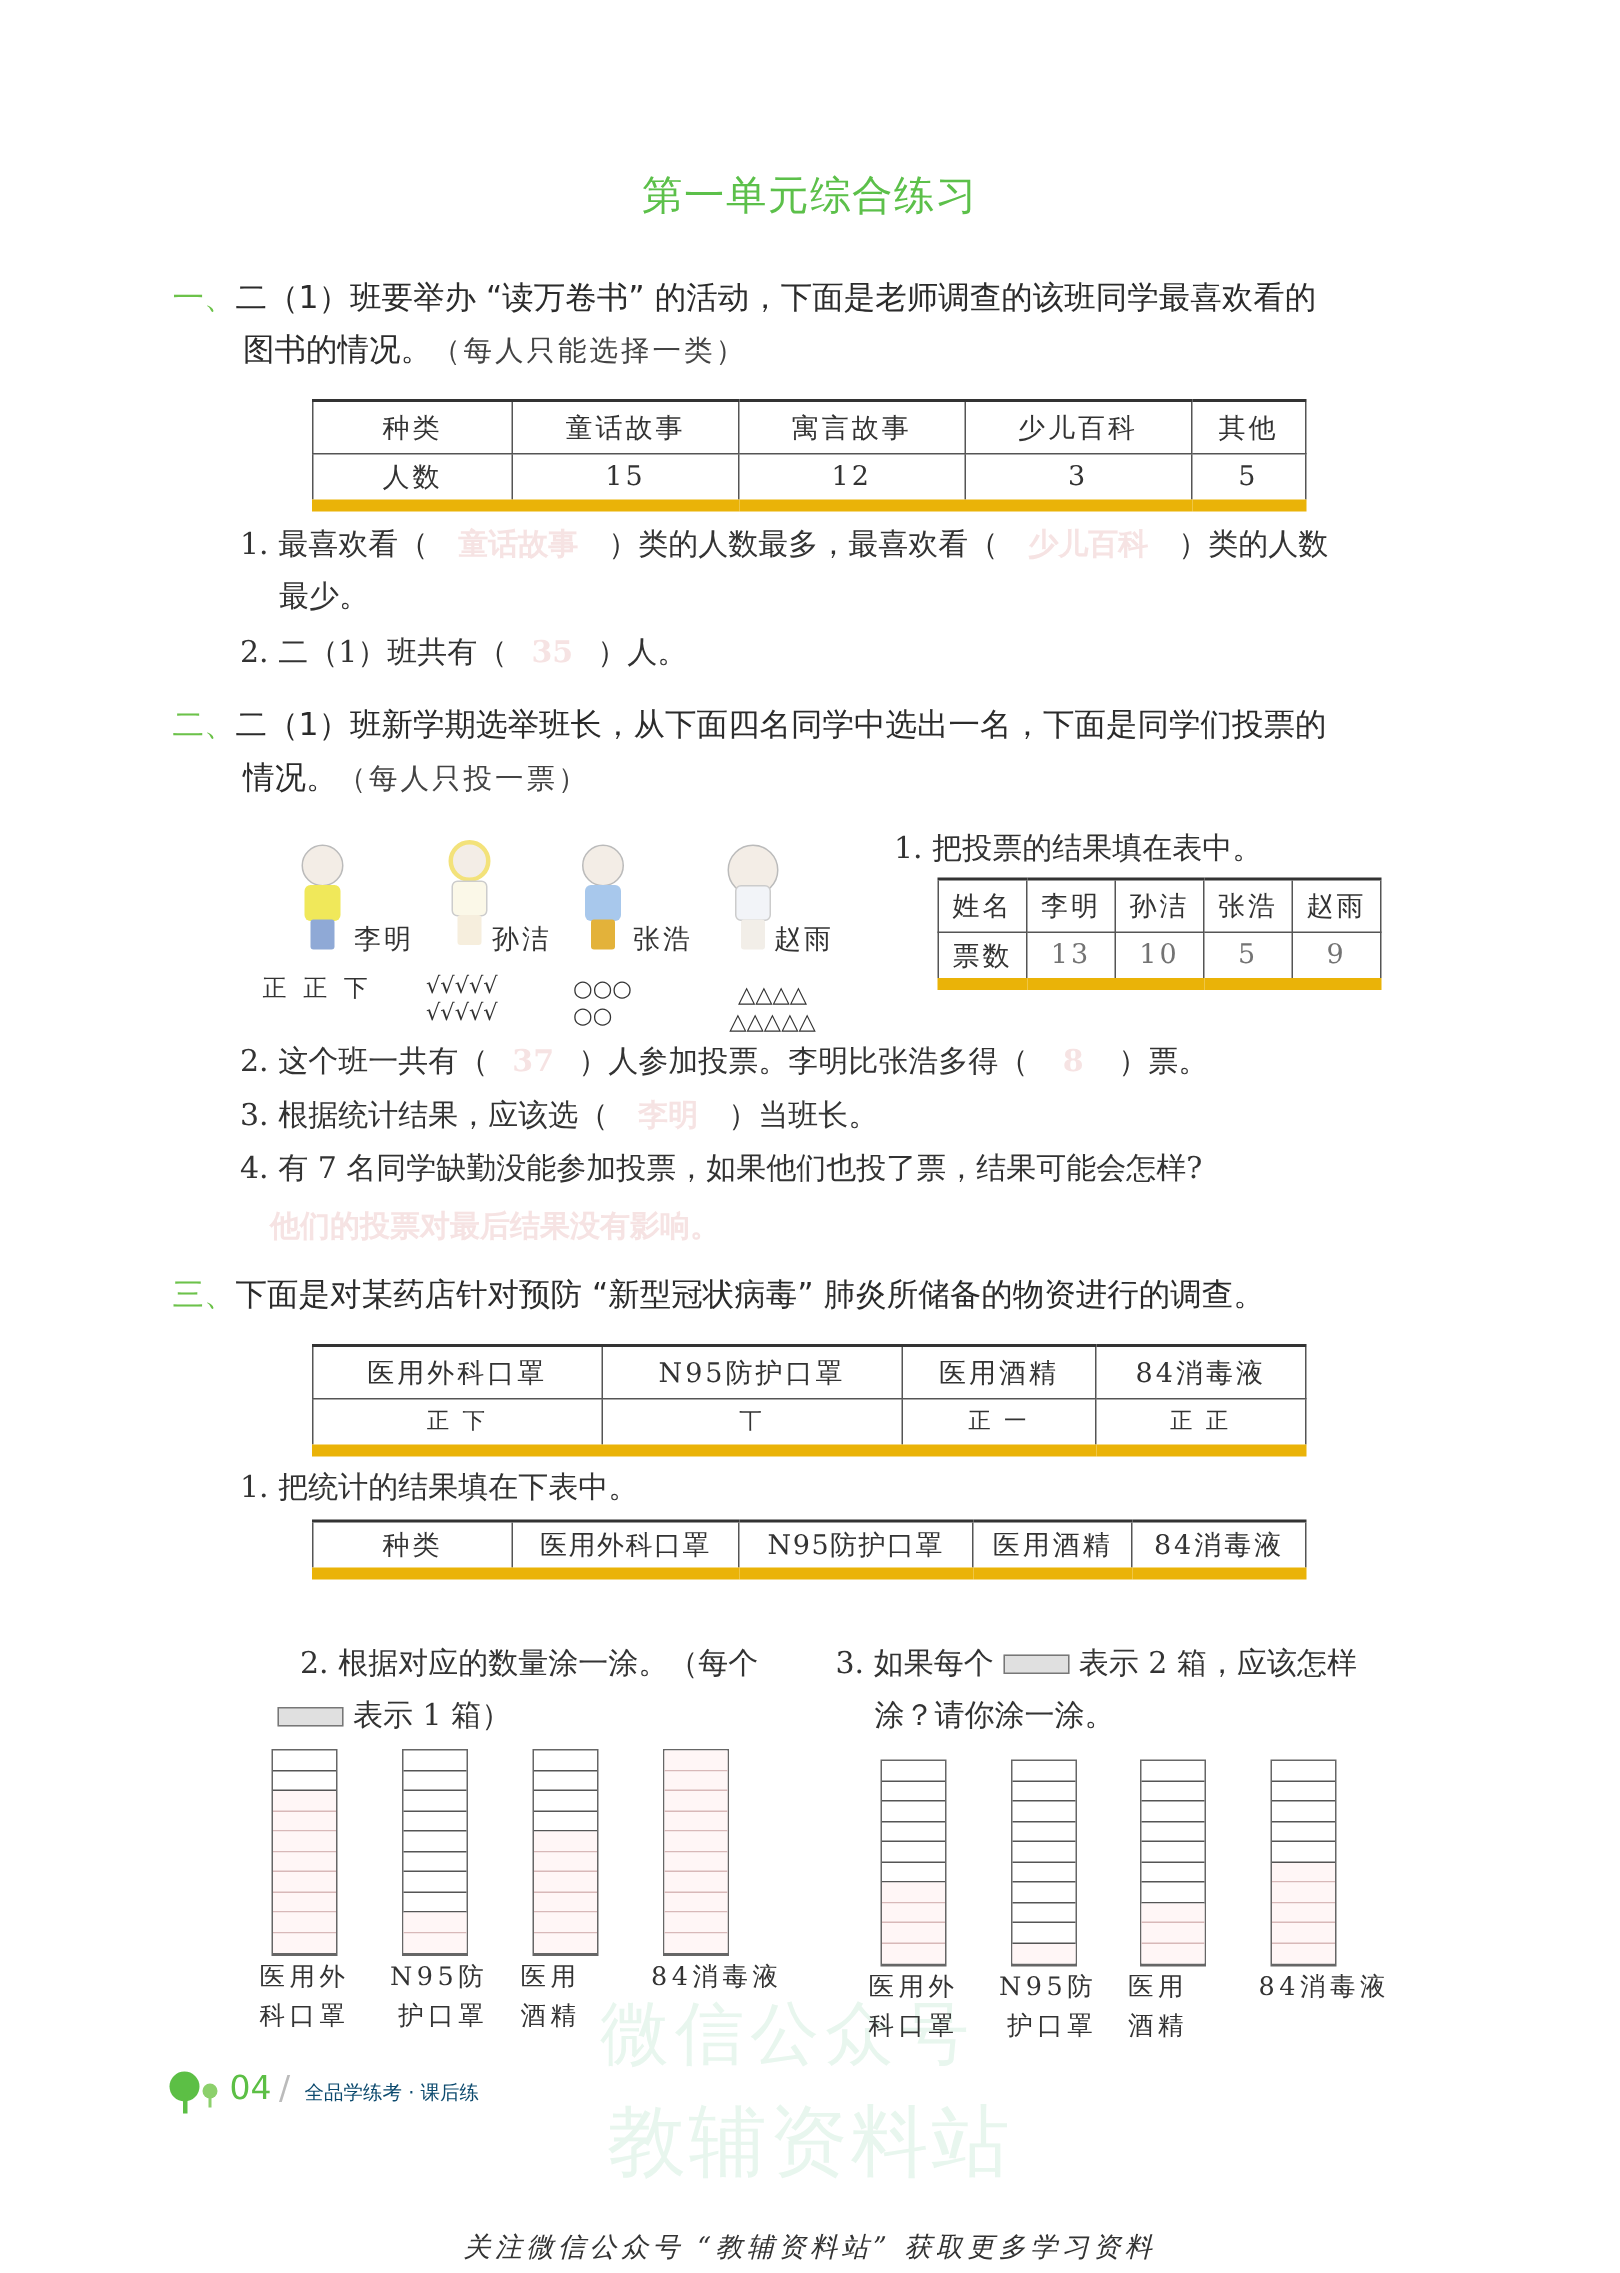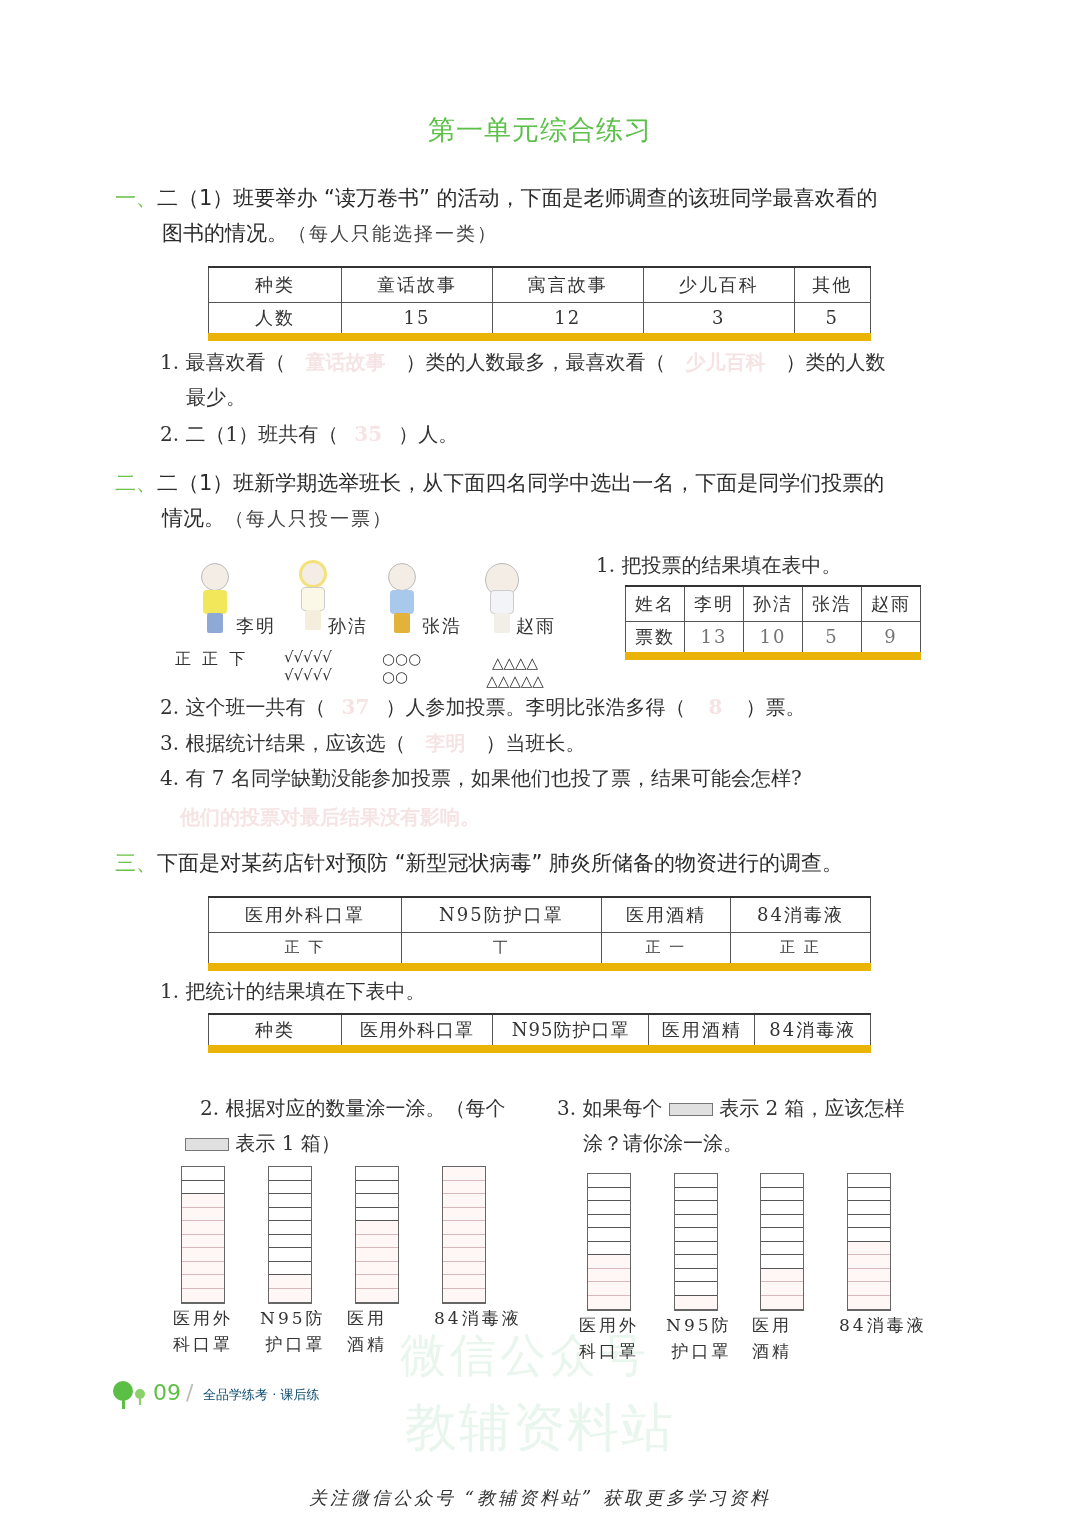"09" div.abs { text: 09 -> 04 }
